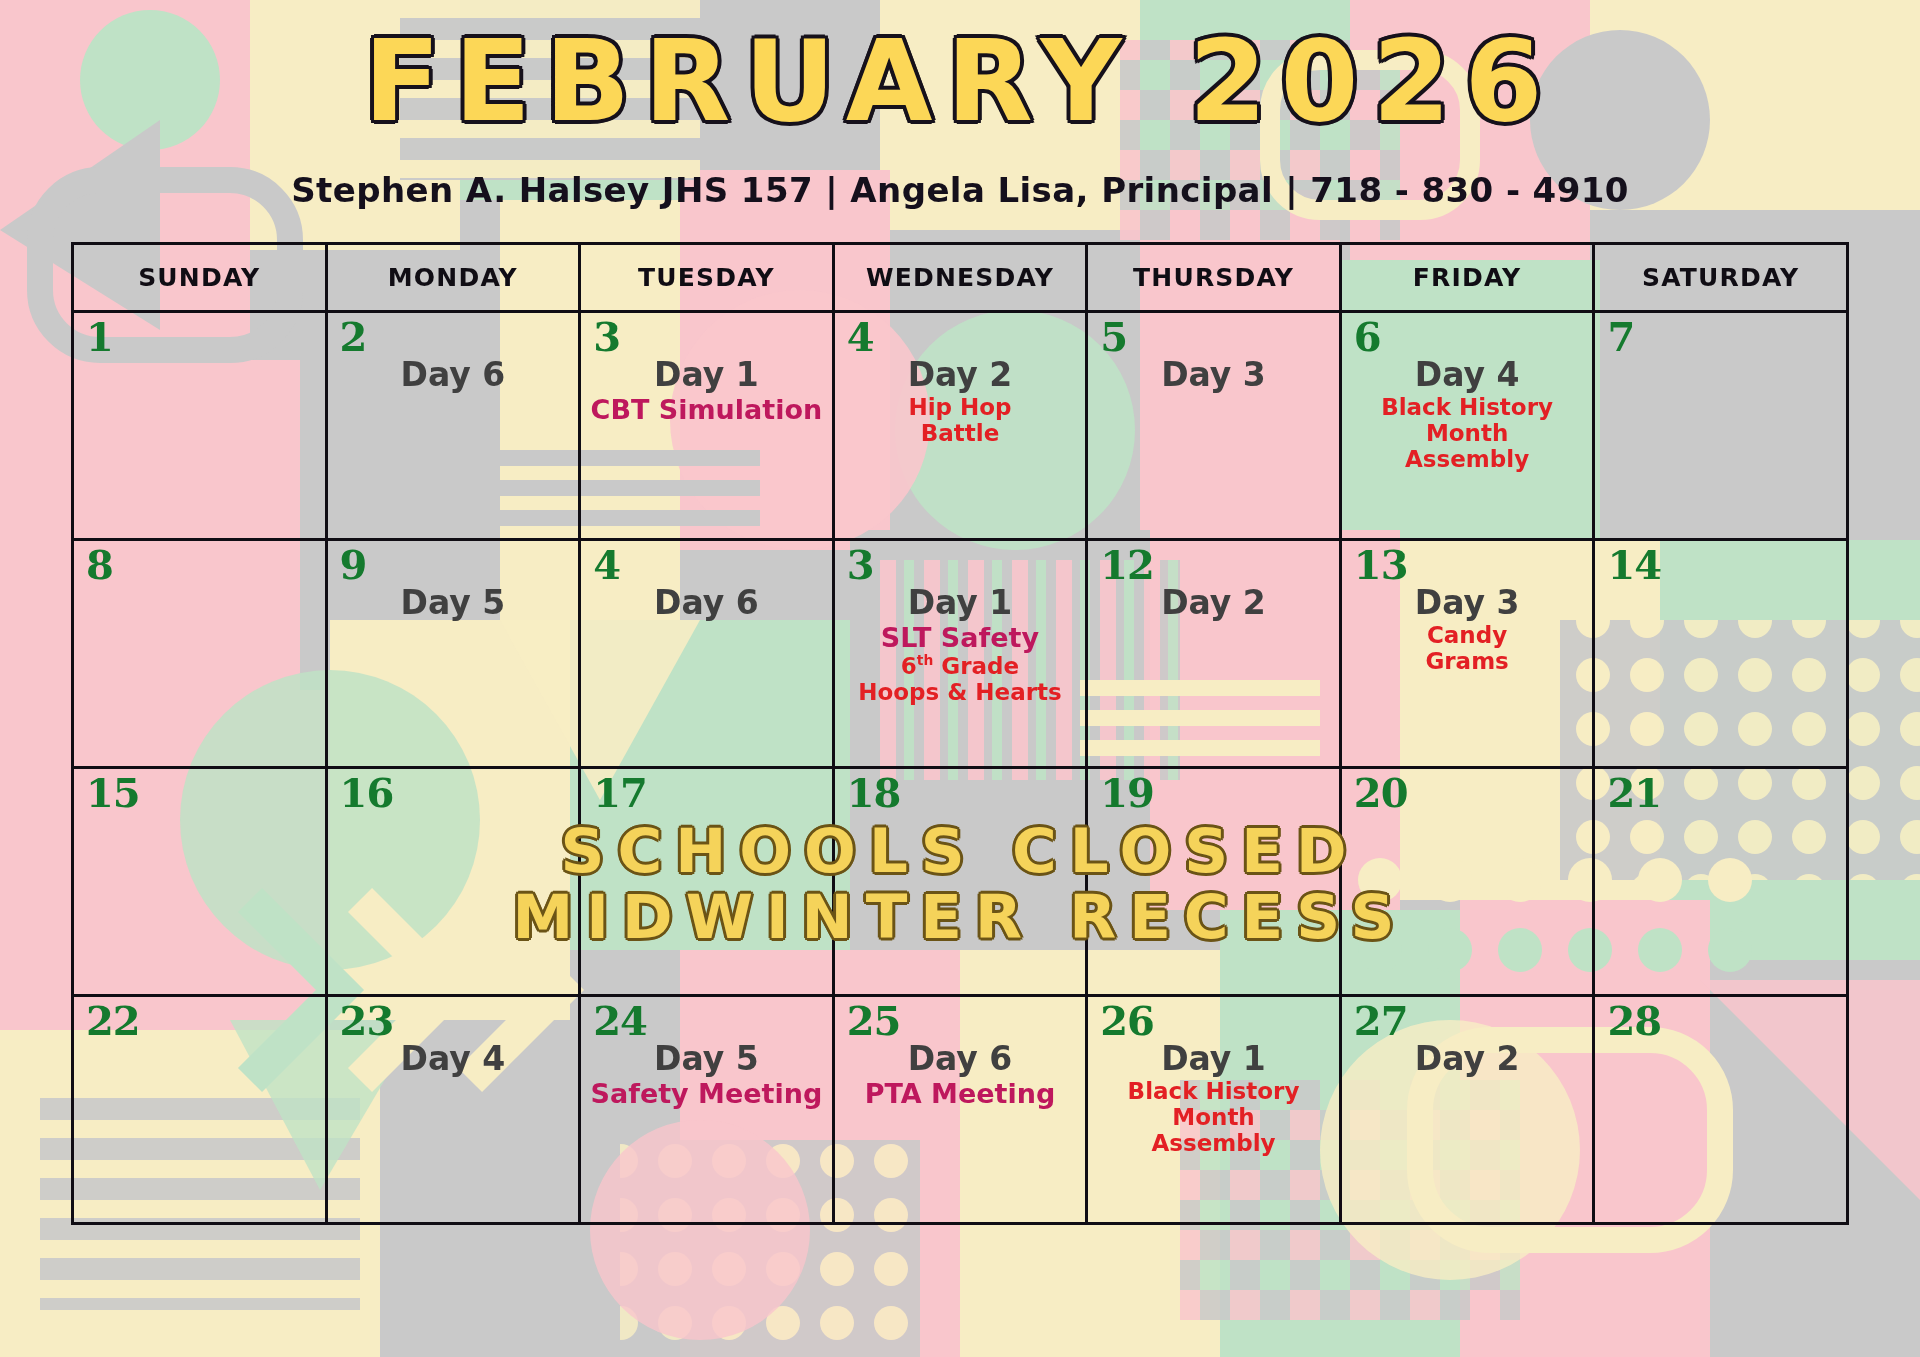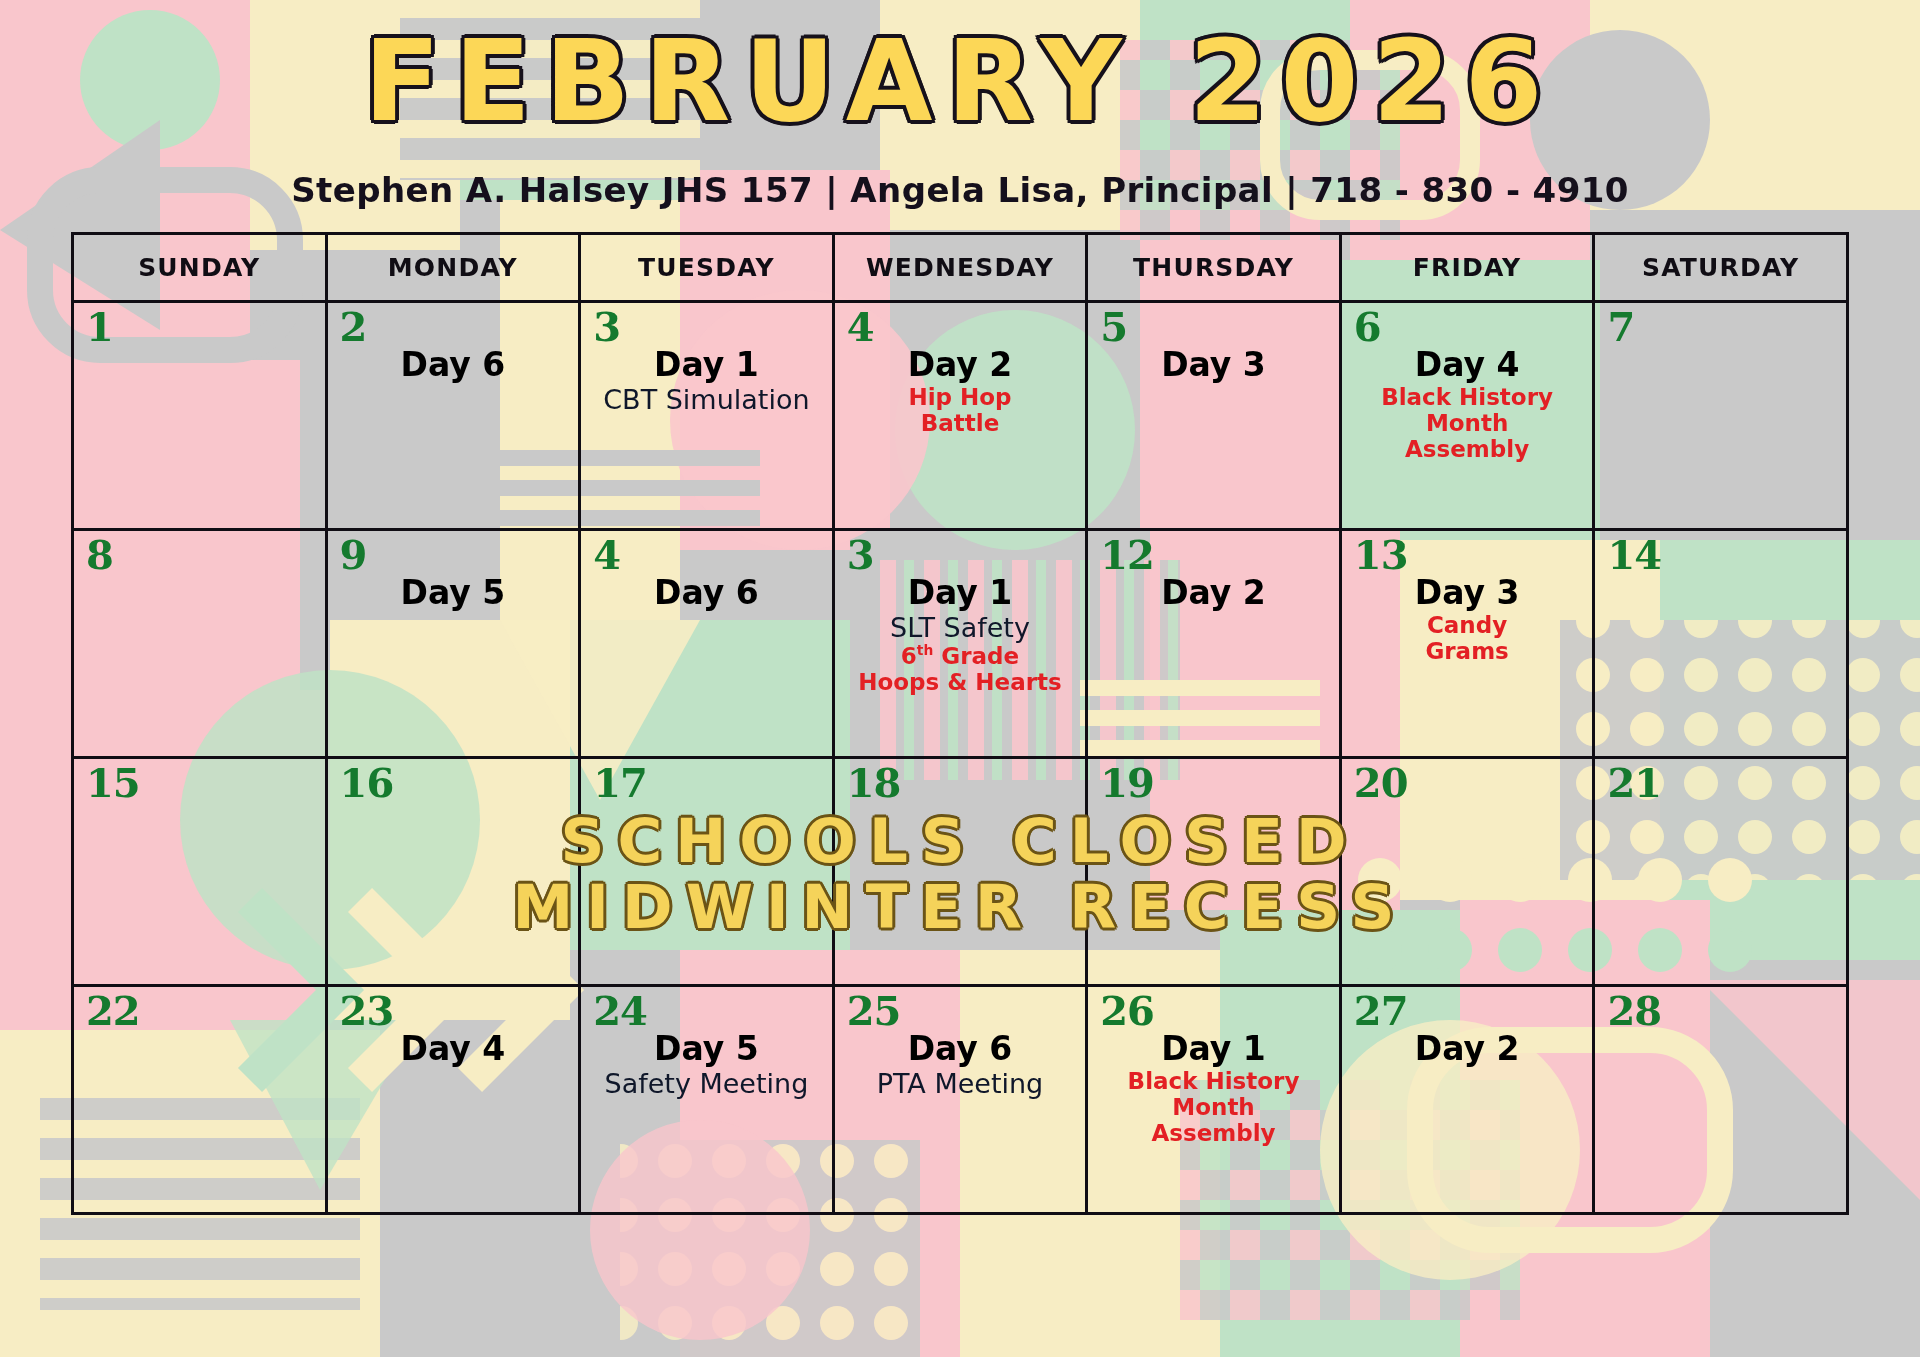"SUNDAY" .cal-wrap { margin: 22px auto 0 -> 32px auto 0 }
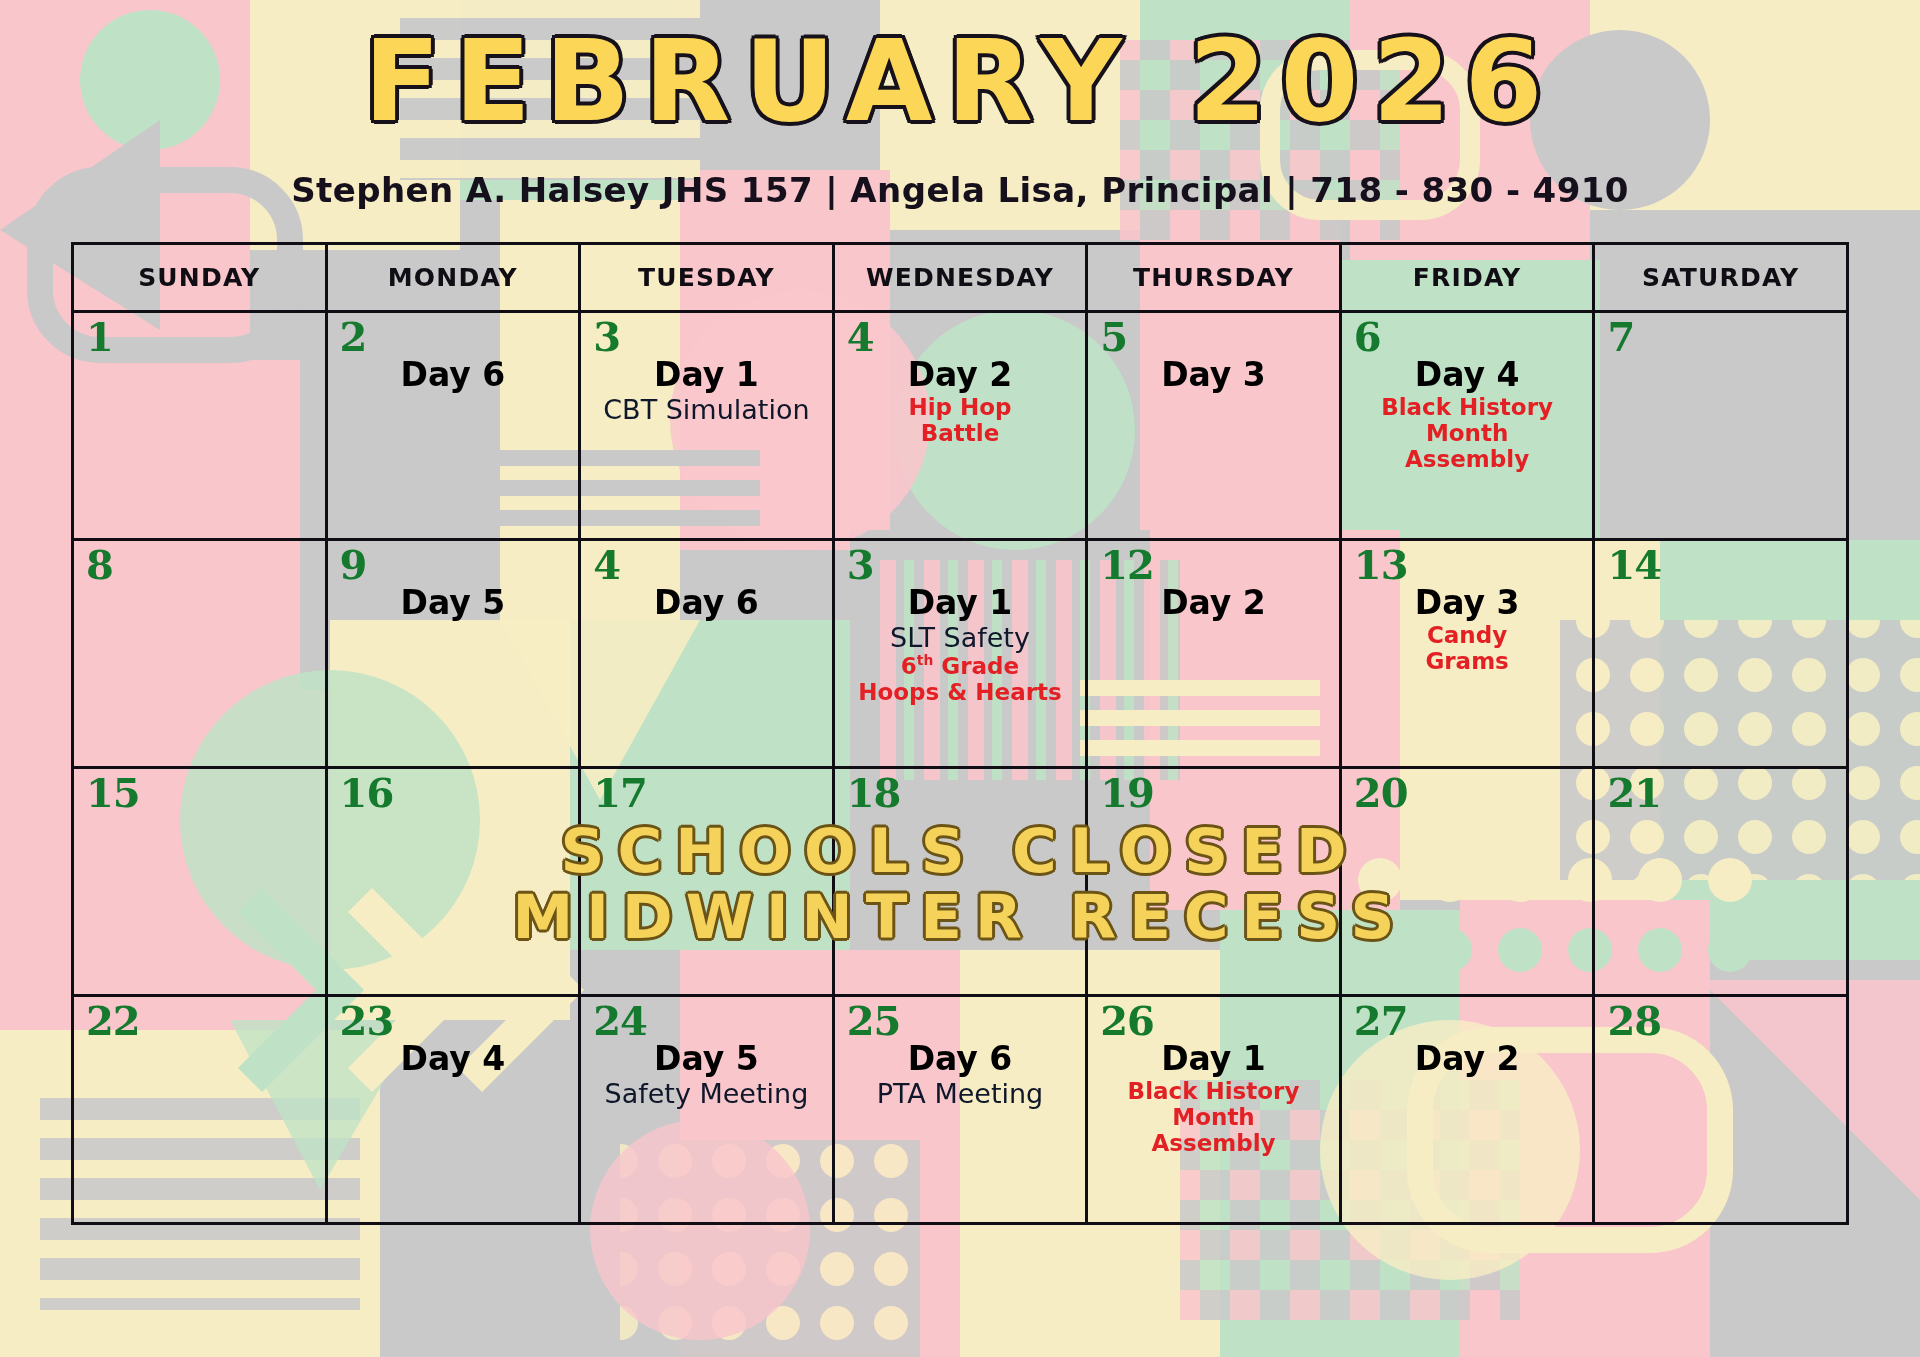"Day 6" .cycle { color: #000000 -> #404040 }
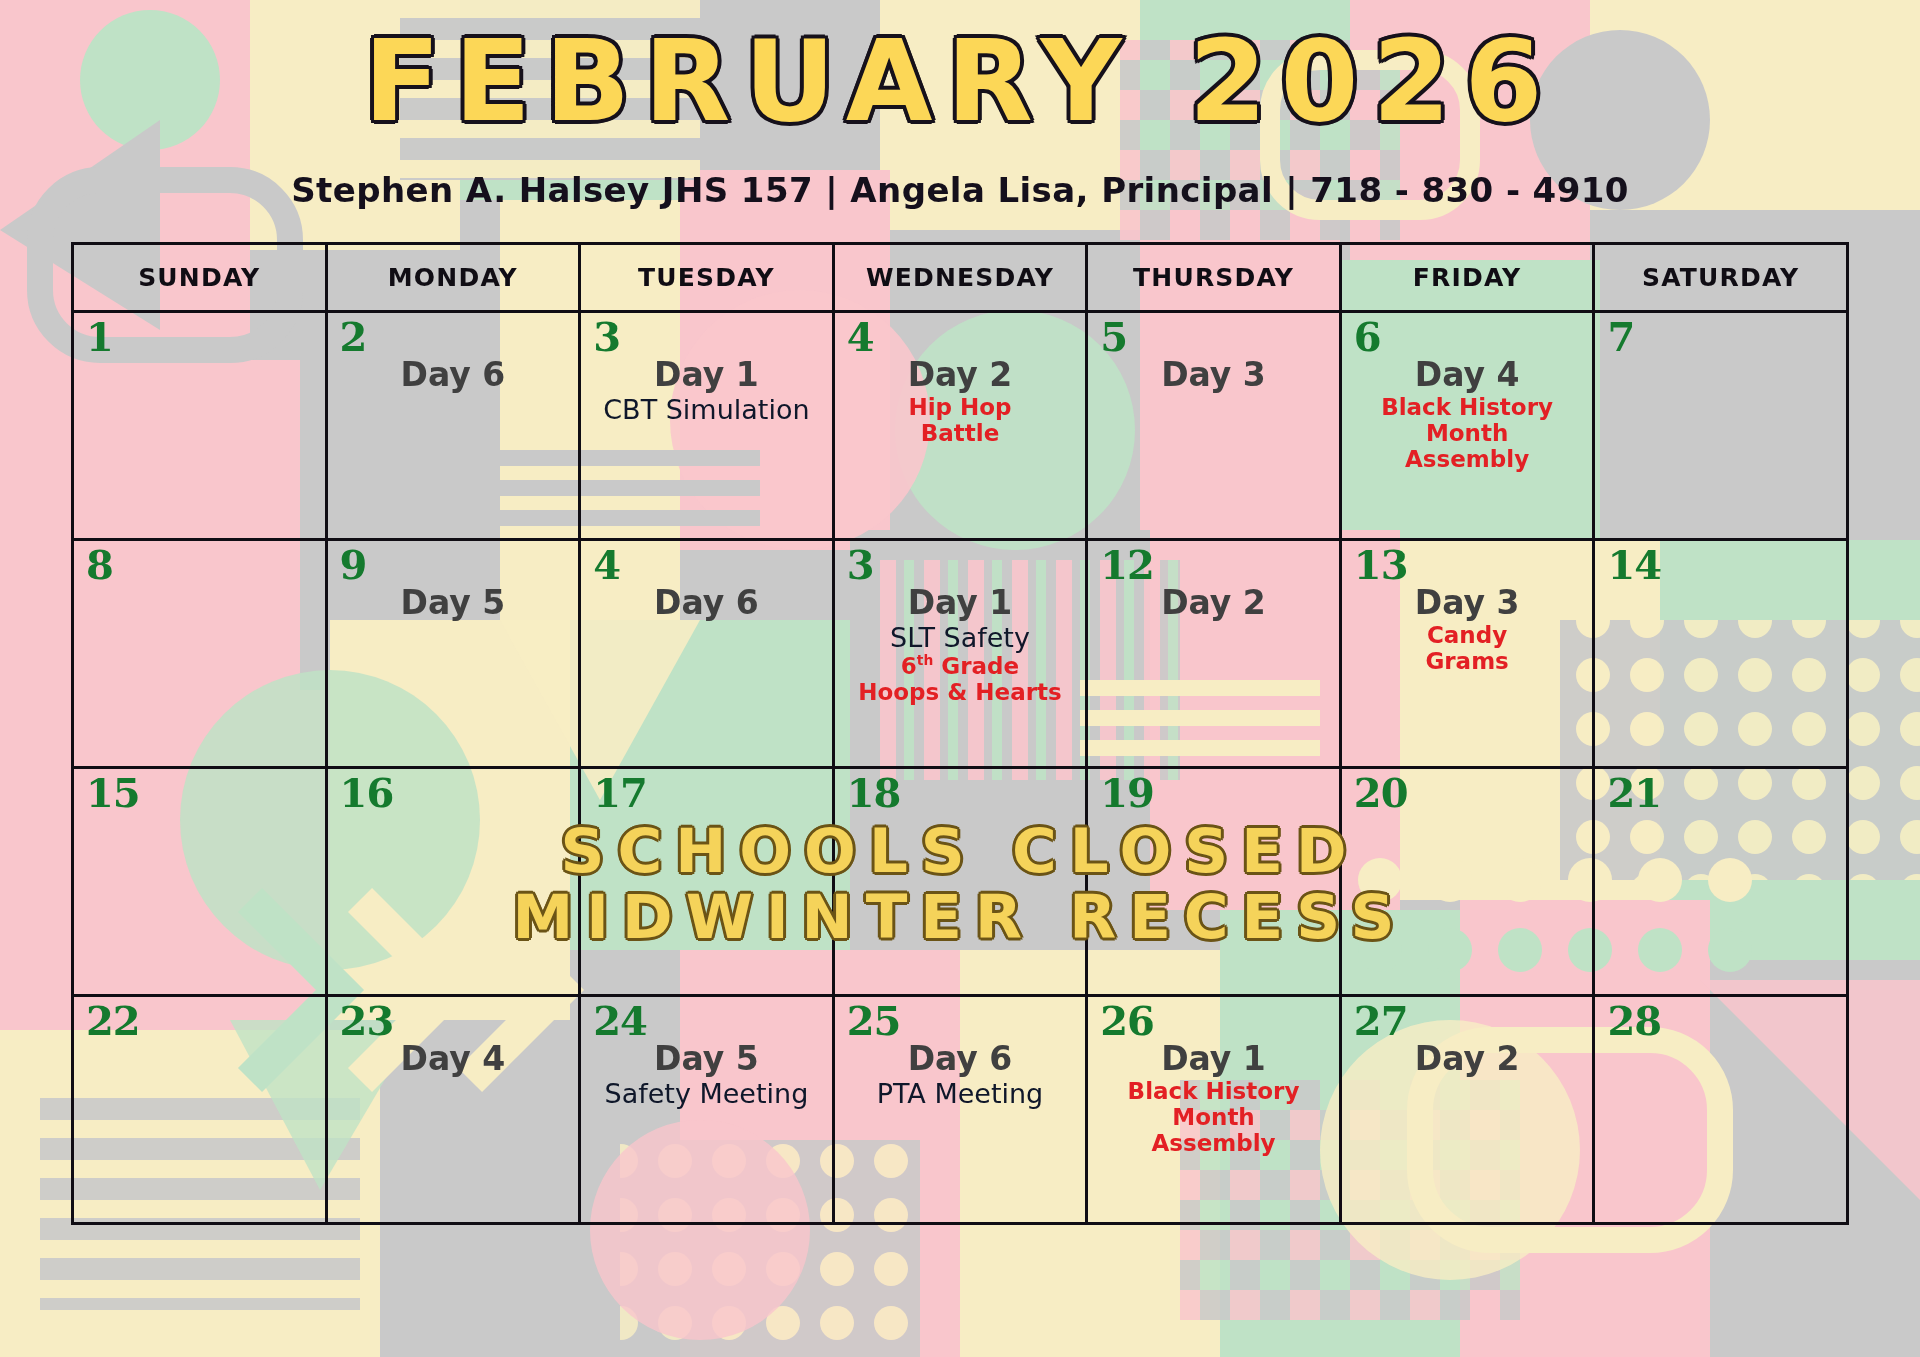"CBT Simulation" .evt-black { color: #0f172a -> #be185d; font-weight: 400 -> 700 }
